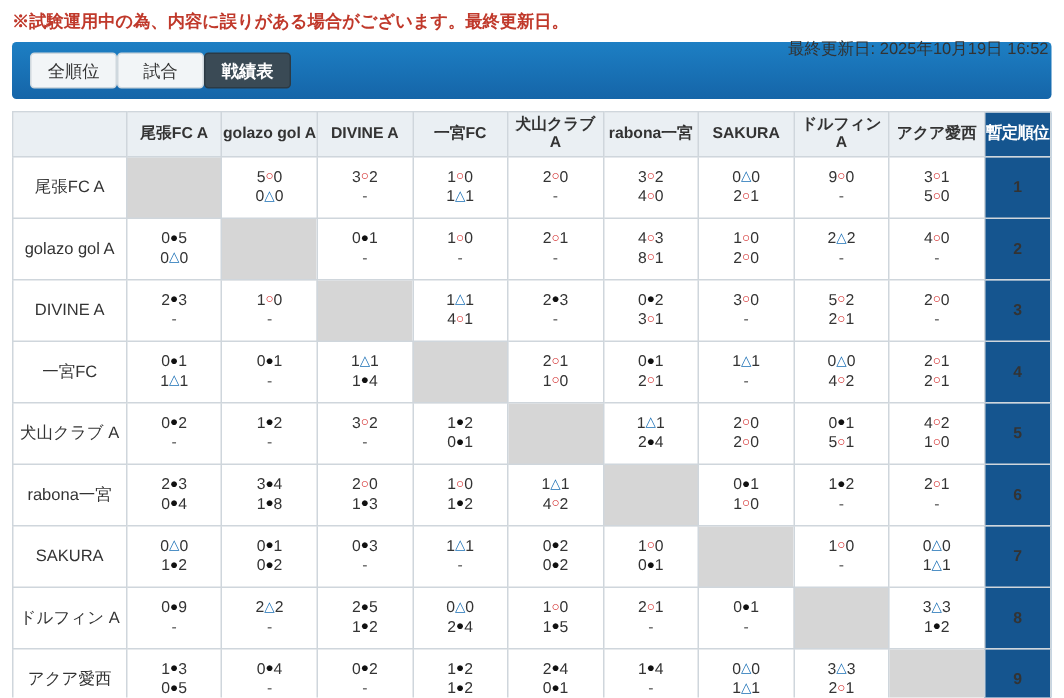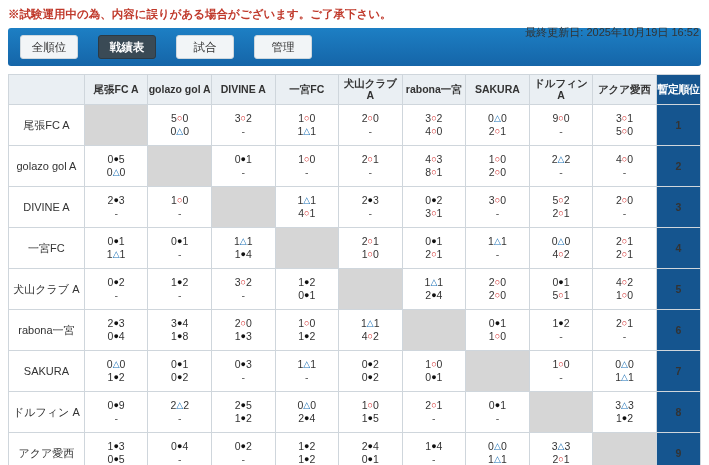"※試験運用中の為、内容に誤りがある場合がございます。ご了承下さい。" span.notice-text { text: ご了承下さい -> 最終更新日 }
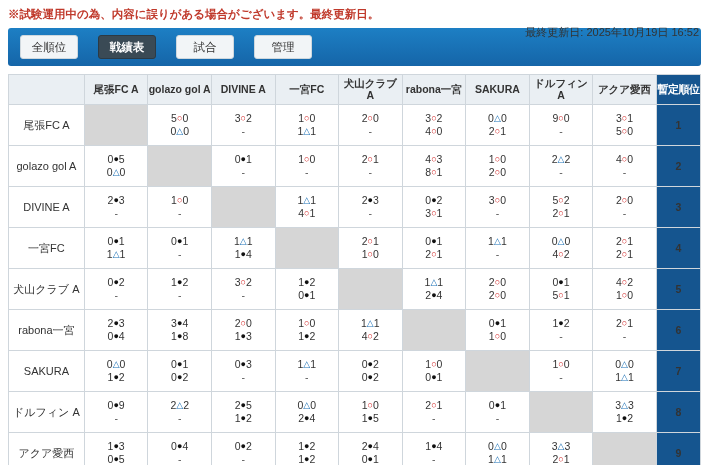"全順位" .btn-group { gap: 20px -> 0 }
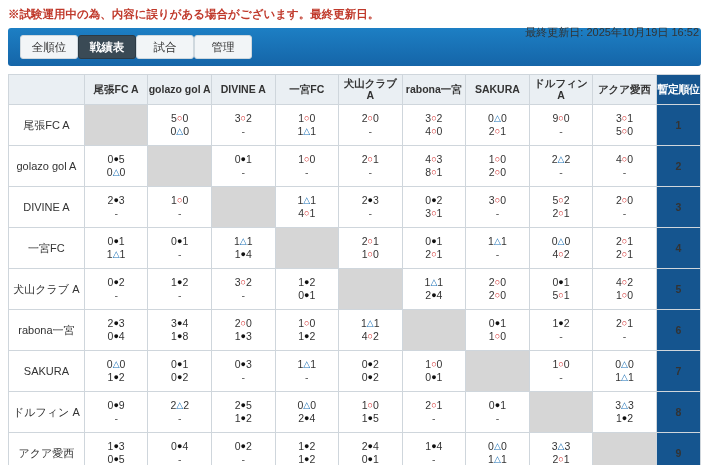"戦績表" div.tbtn { order: before "試合" -> after "試合" }
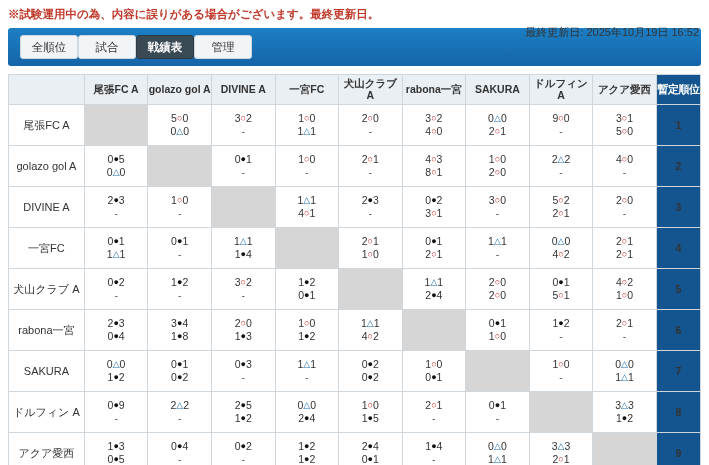"管理" div.tbtn { html: <div>管理</div> -> none }
